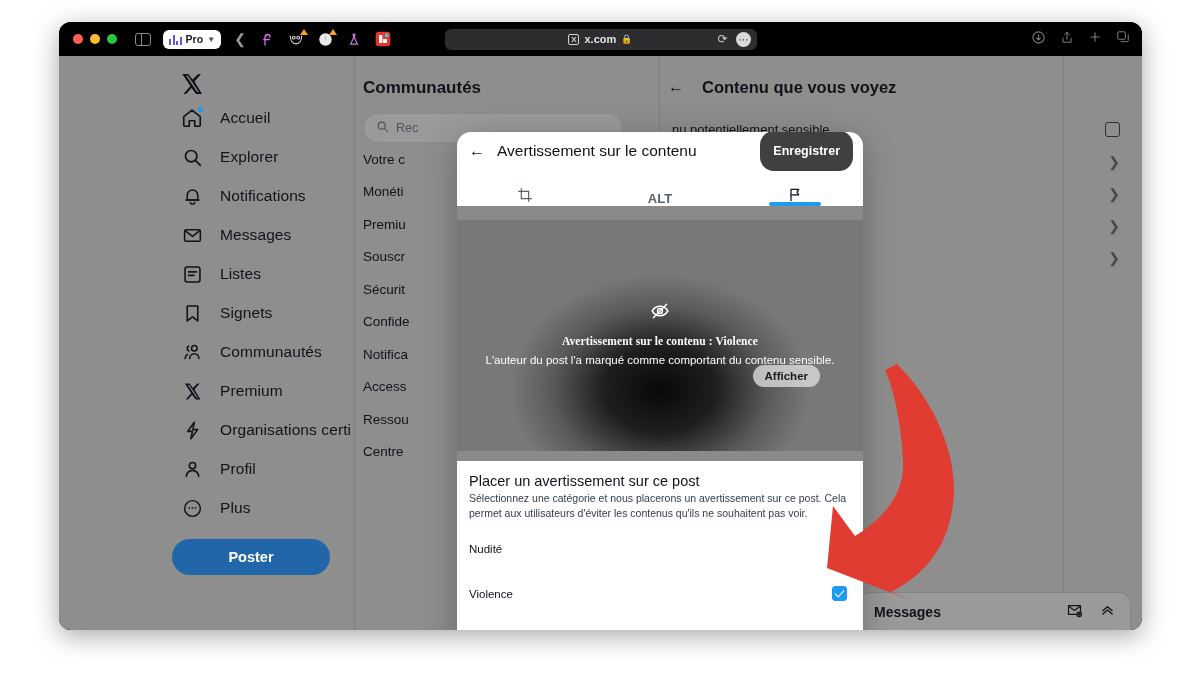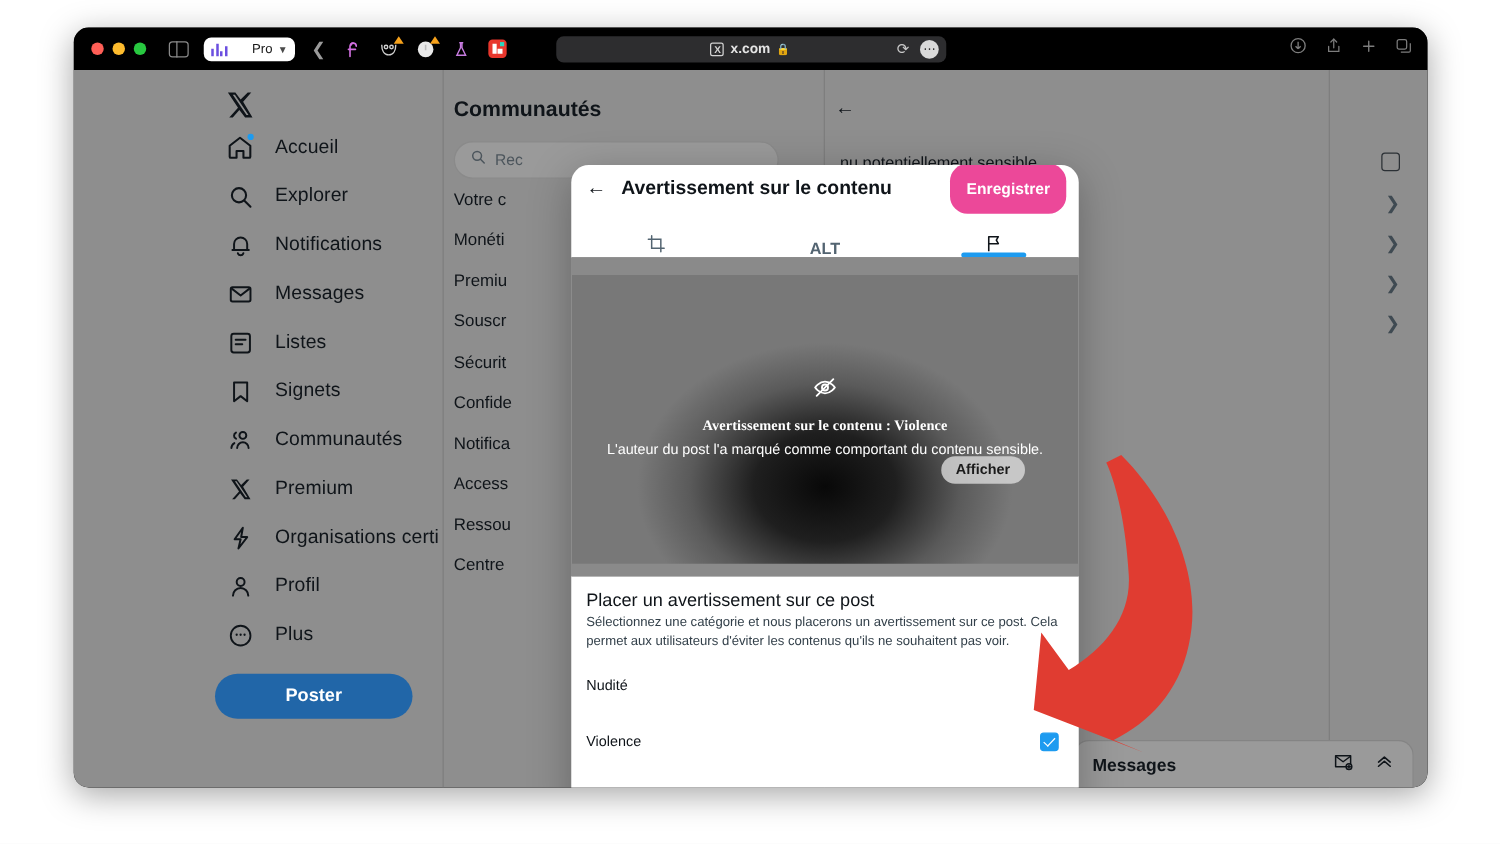"Pro" .pro-pill .ptxt { font-weight: 400 -> 700; margin-left: 16px -> none }
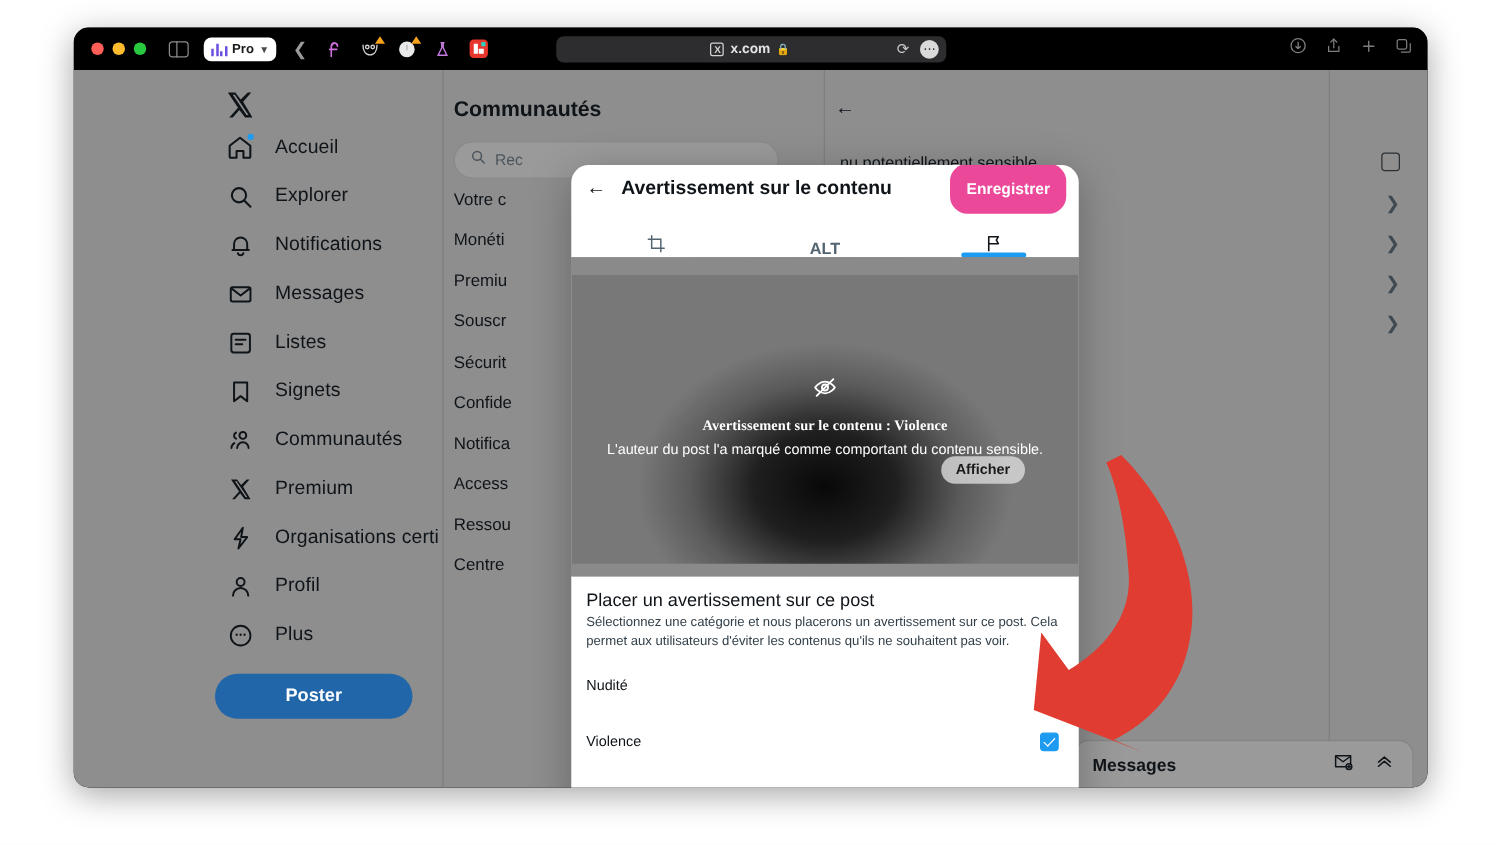"Contenu que vous voyez" span.rc-title { html: none -> <span>Contenu que vous voyez</span> }
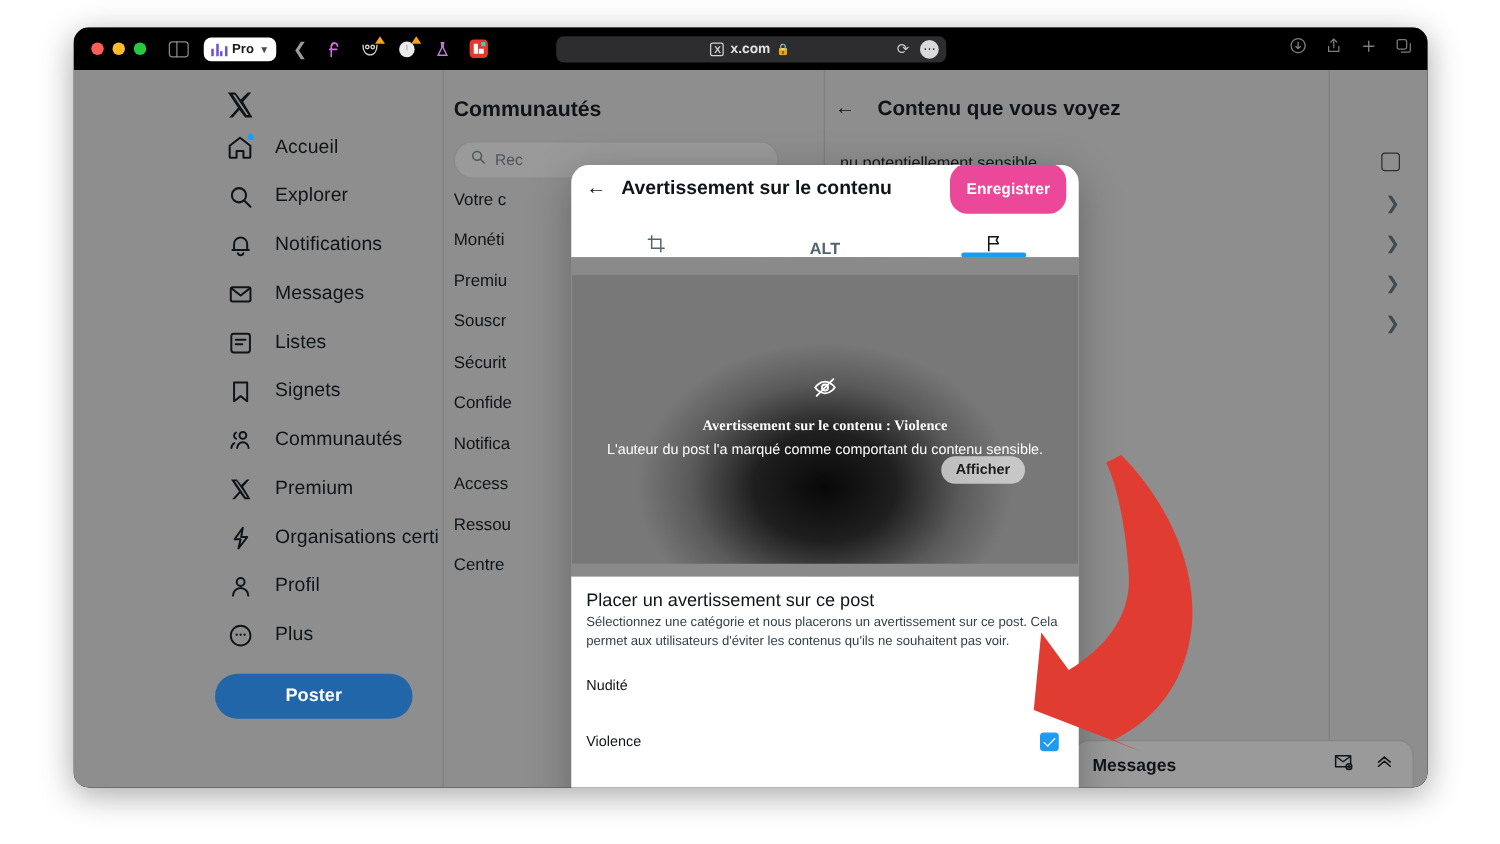"Avertissement sur le contenu" .m-title { font-weight: 700 -> 400 }
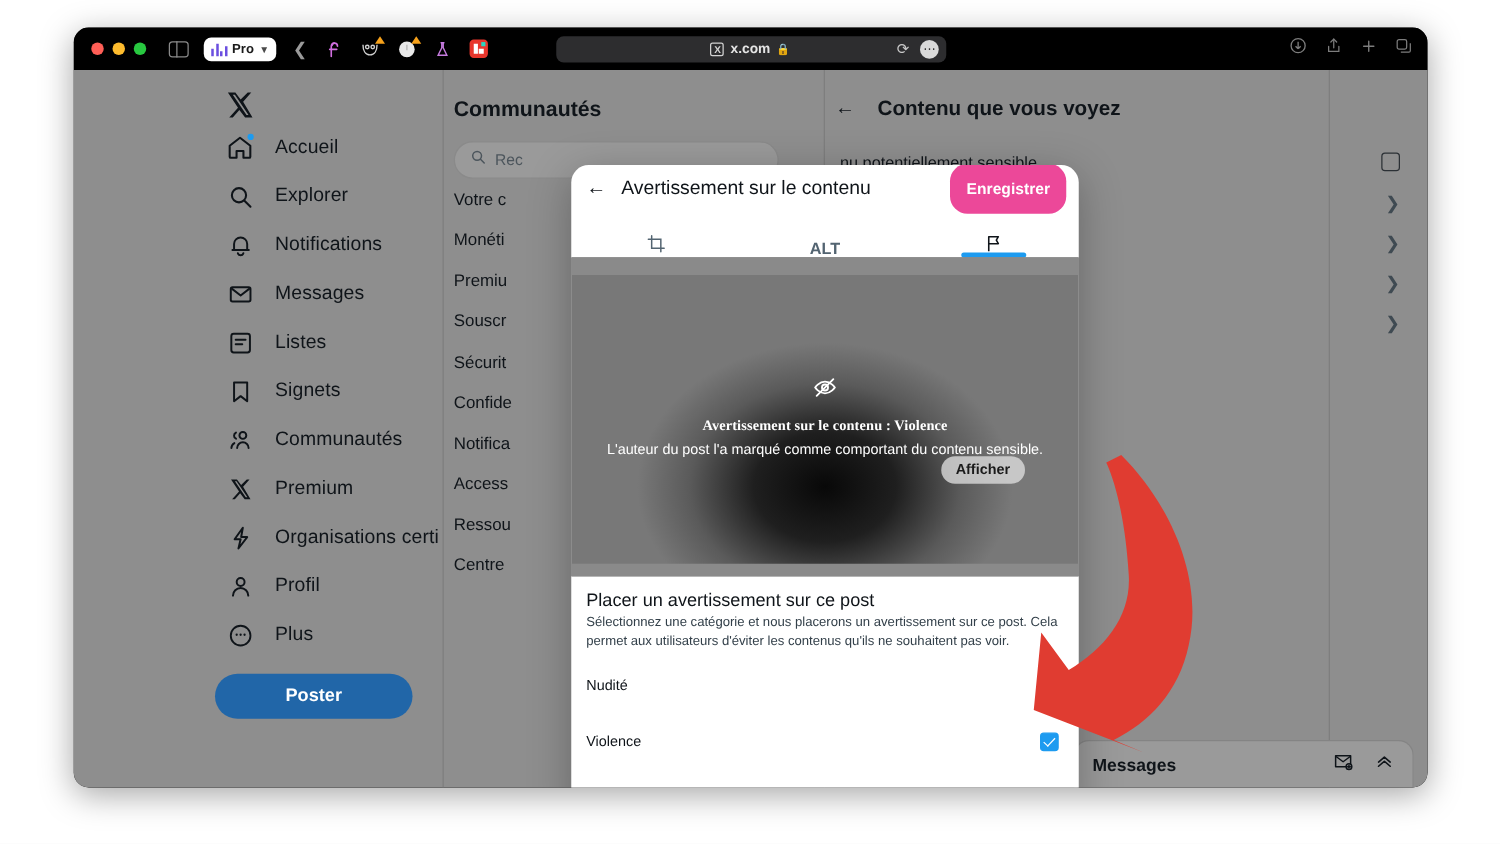"Enregistrer" .m-save { background: #ec4899 -> #404040 }
